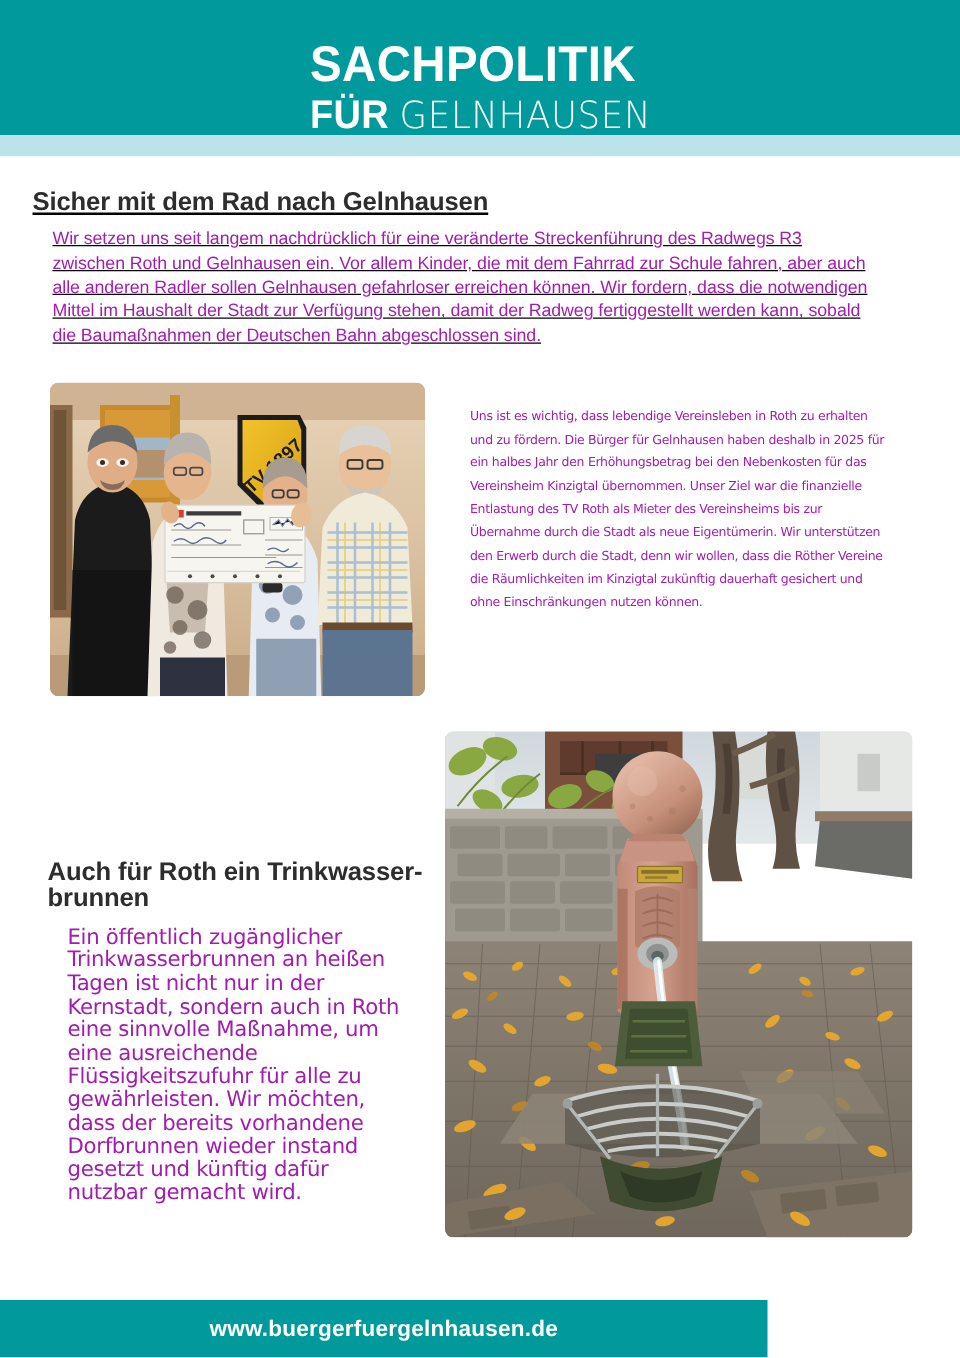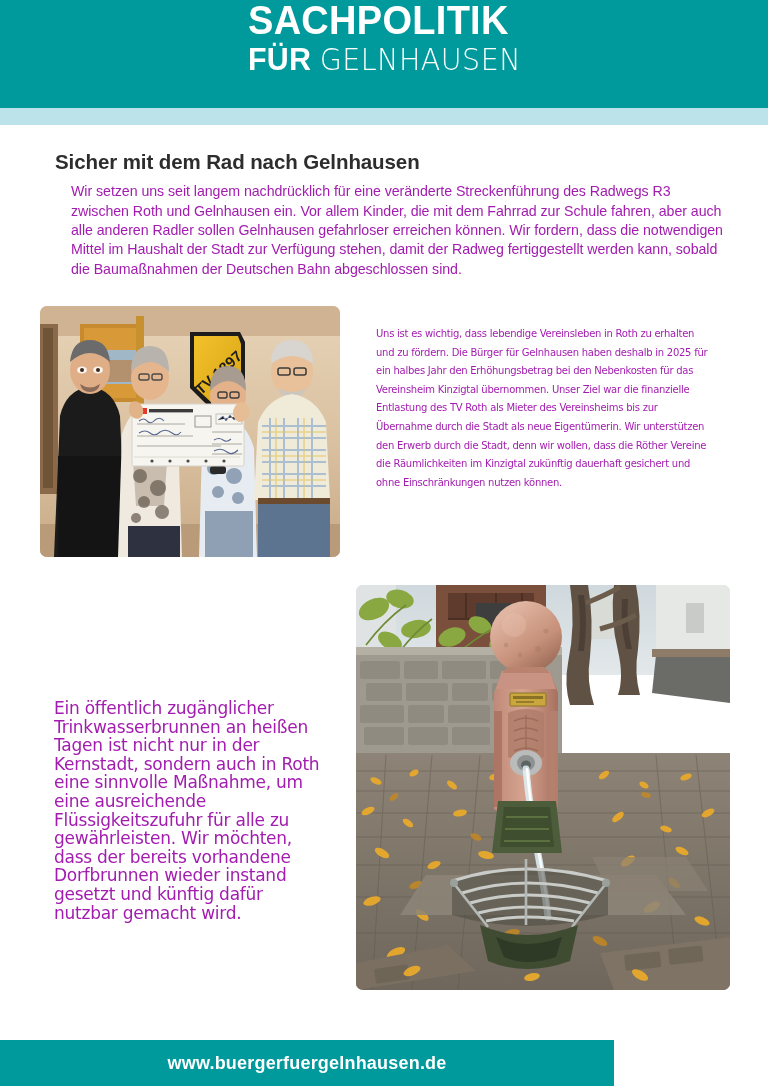"SACHPOLITIK" .header-band { align-items: flex-start -> flex-end }
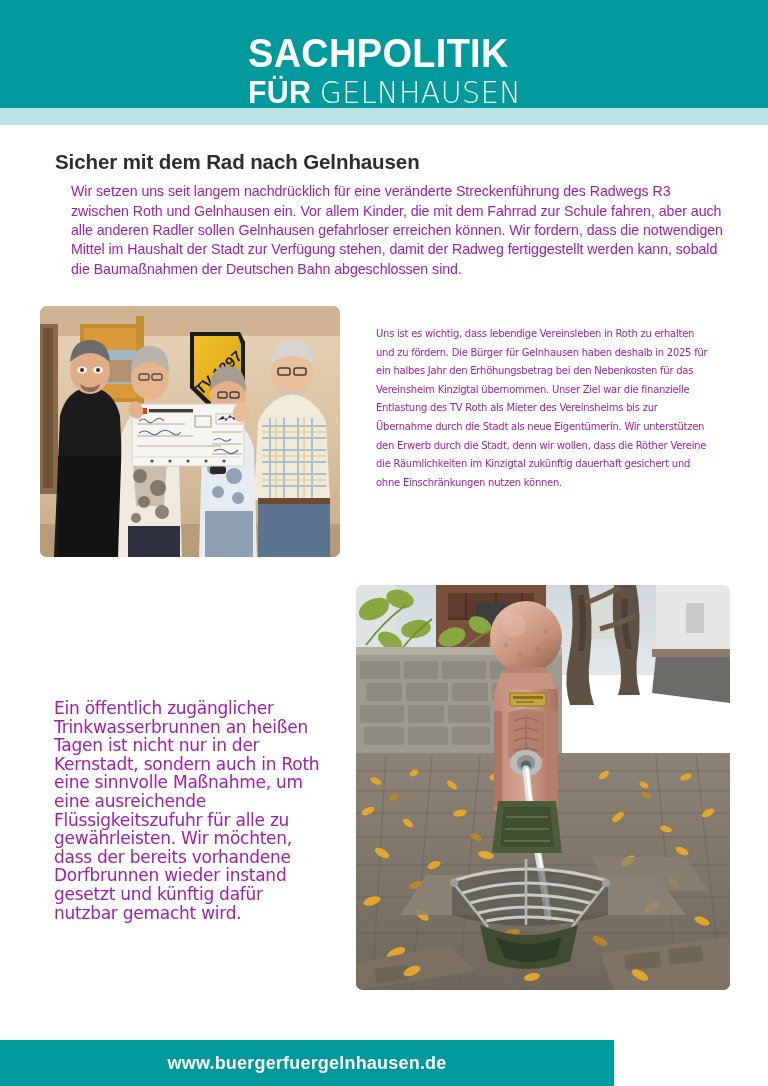"Sicher mit dem Rad nach" .sec-bike { left: 55px -> 26px; text-decoration: none -> underline }
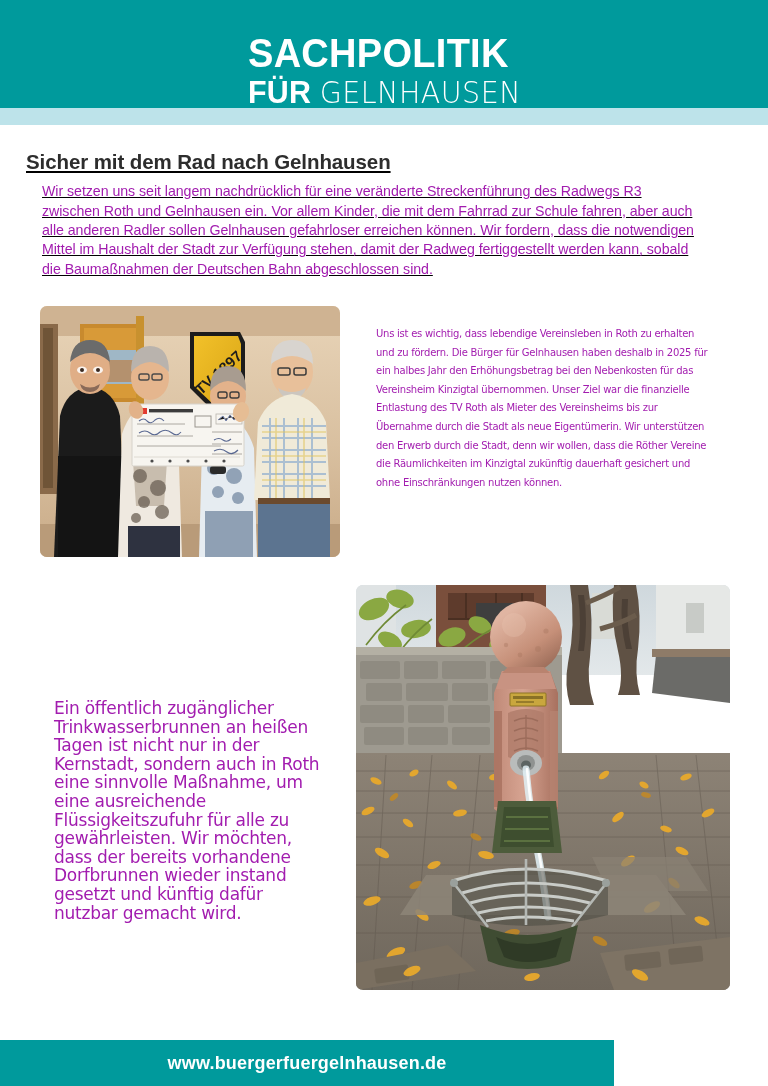"Auch für Roth ein Trinkwasser-" h2.section-heading { html: none -> <h2><span>Auch für Roth ein Trinkwasser-</span><br><span>brunnen</span></h2> }
